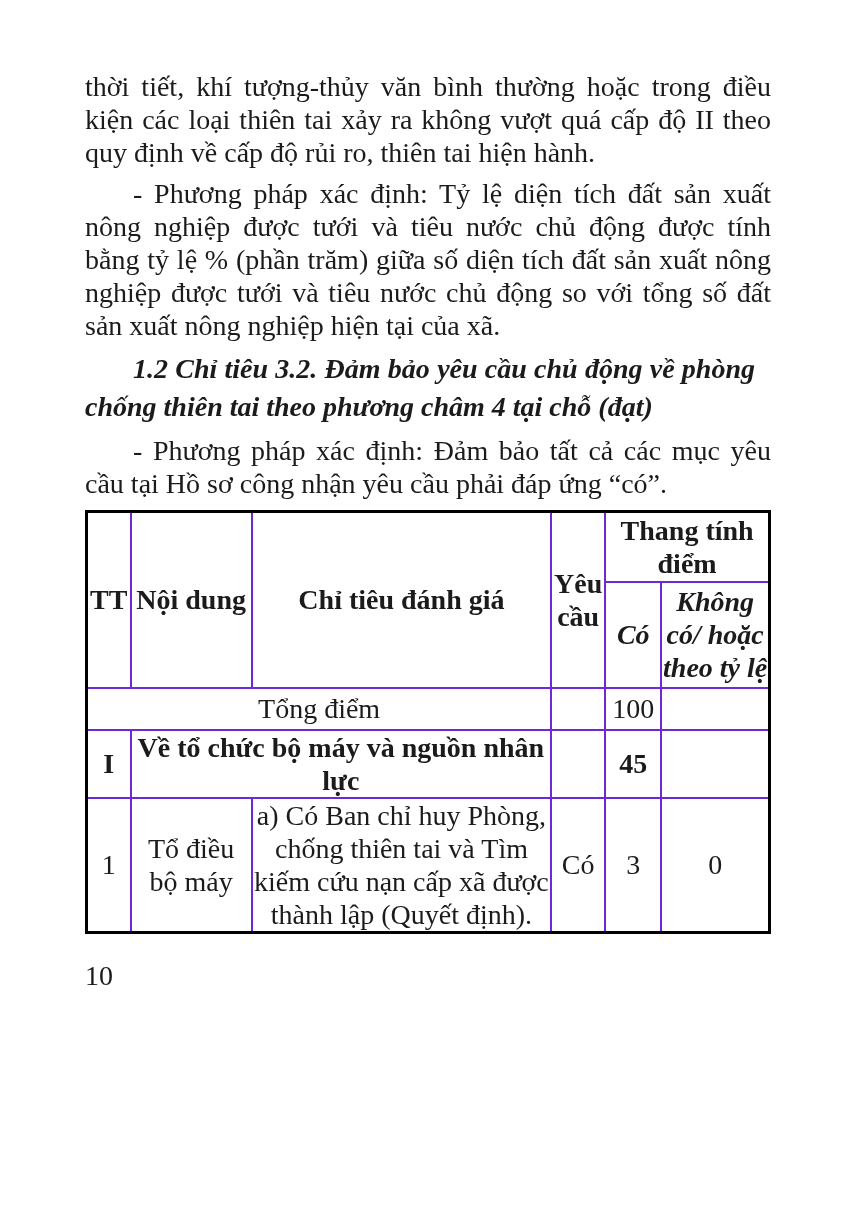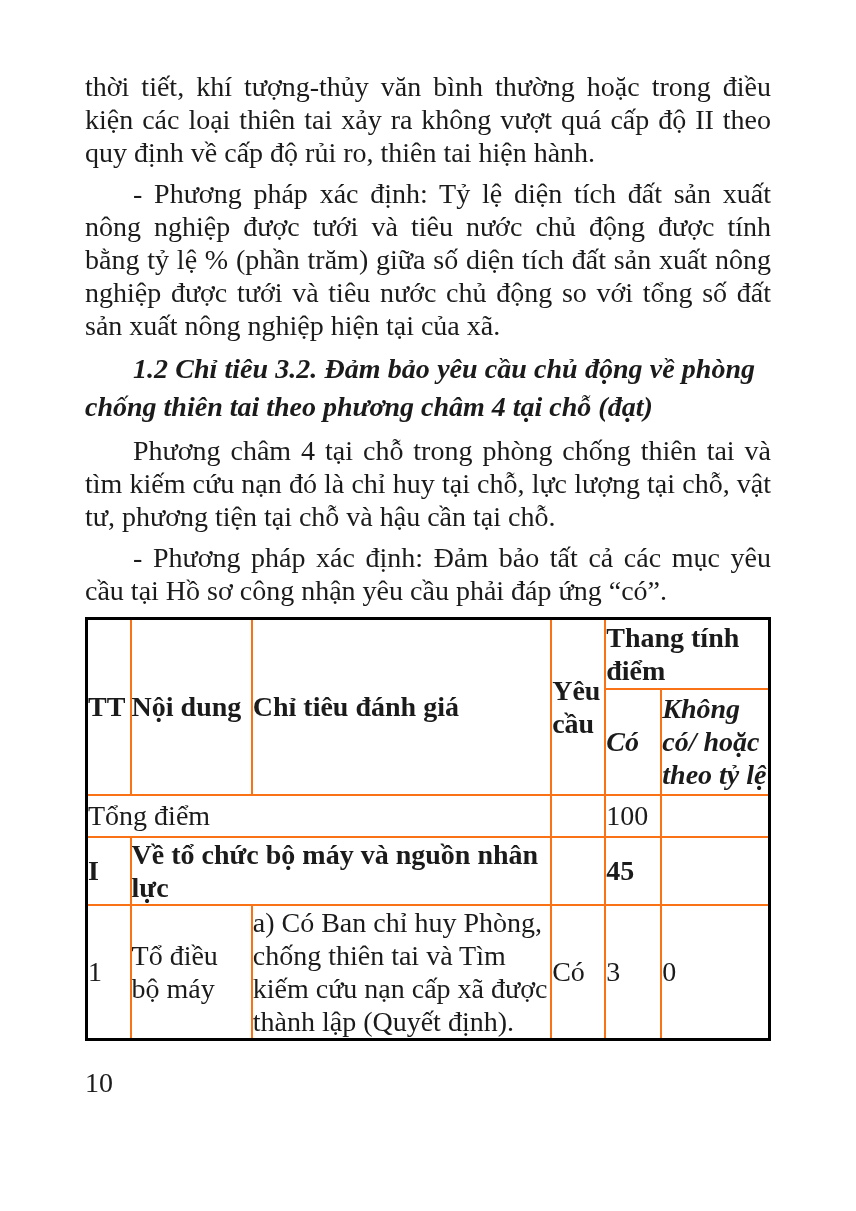"Phương châm 4 tại chỗ" p.body-text { html: <p>Phương châm 4 tại chỗ trong phòng chống thiên tai và tìm kiếm cứu nạn đó là chỉ huy tại chỗ, lực lượng tại chỗ, vật tư, phương tiện tại chỗ và hậu cần tại chỗ.</p> -> none }
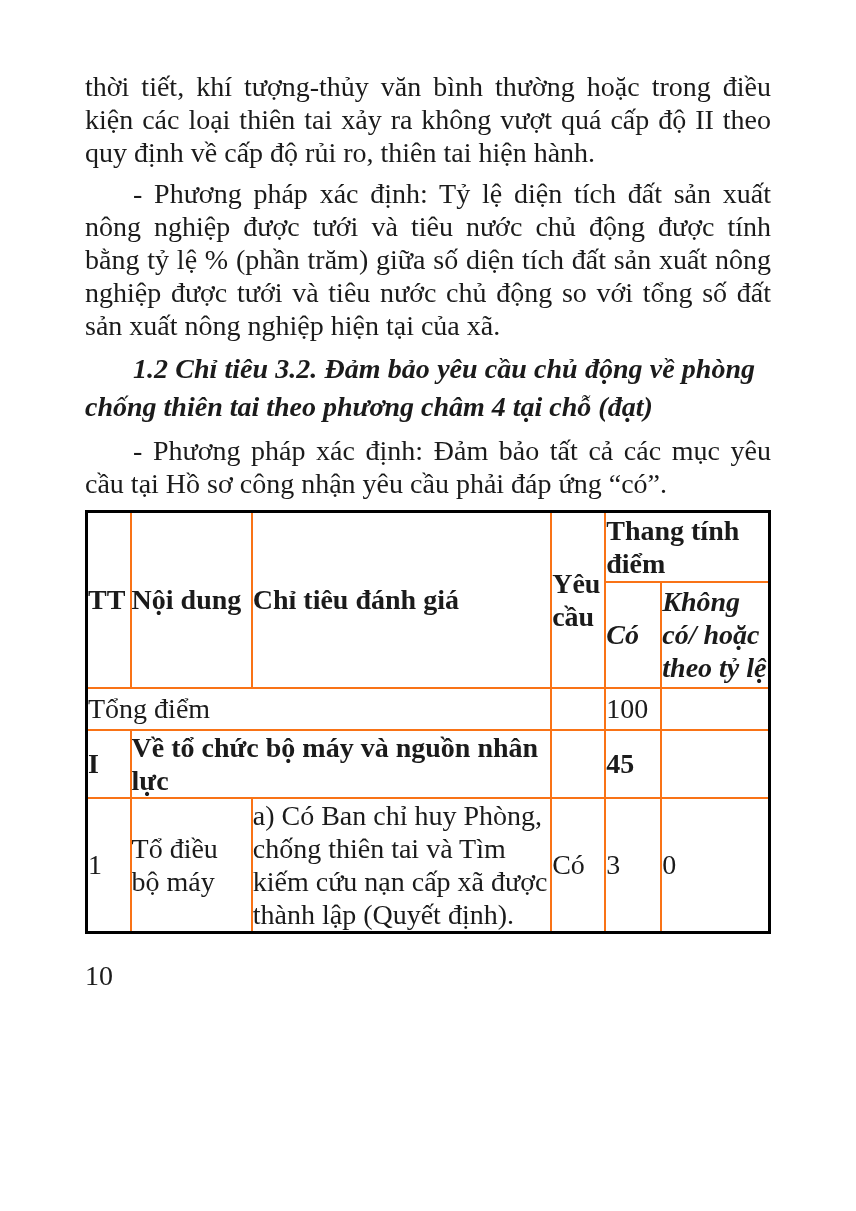"Thang tính điểm" table.scoring th, table.scoring td { border: 2px solid #f97316 -> 2px solid #6d28d9; text-align: left -> center }
